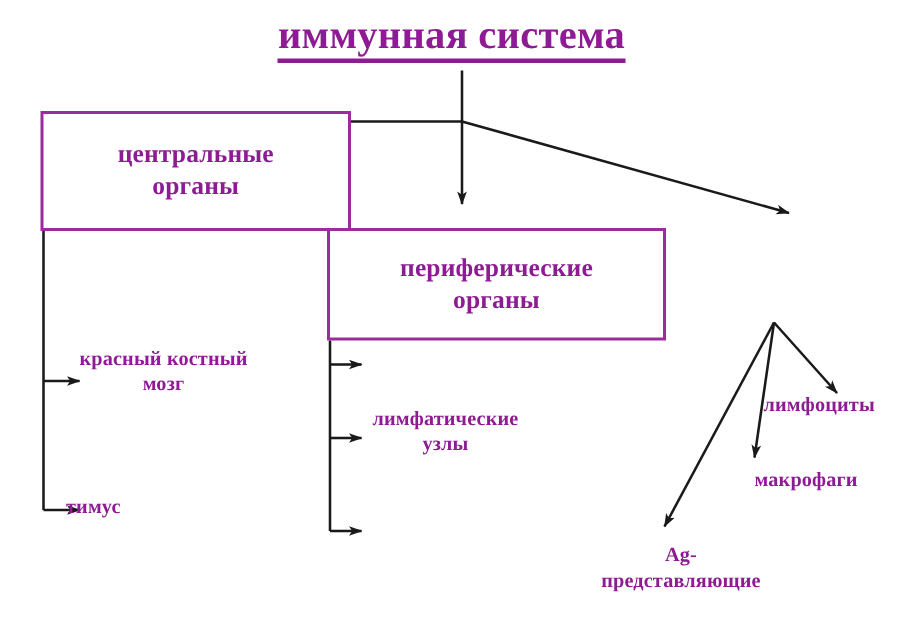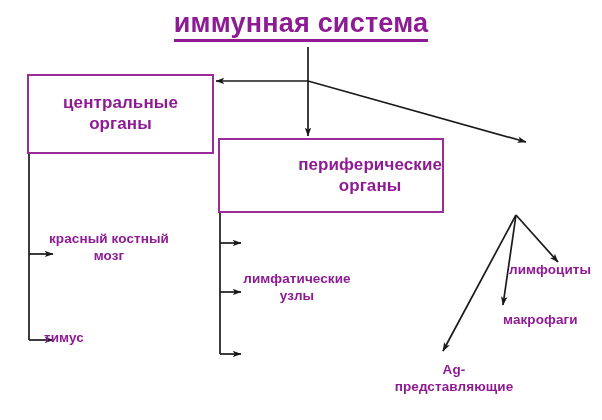"иммунная система" #diagram-root { font-family: Liberation Sans, sans-serif -> Liberation Serif, serif }
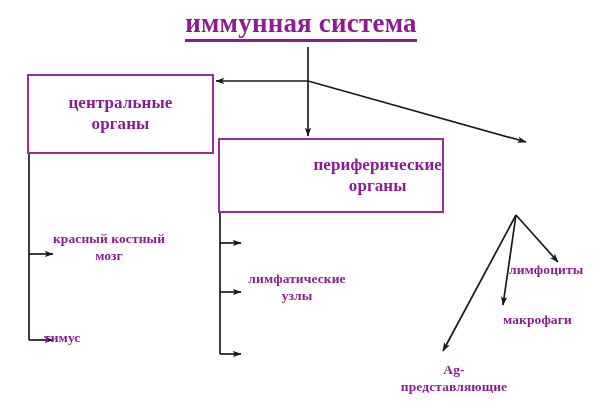"центральные" #box-central { width: 187px -> 207px }
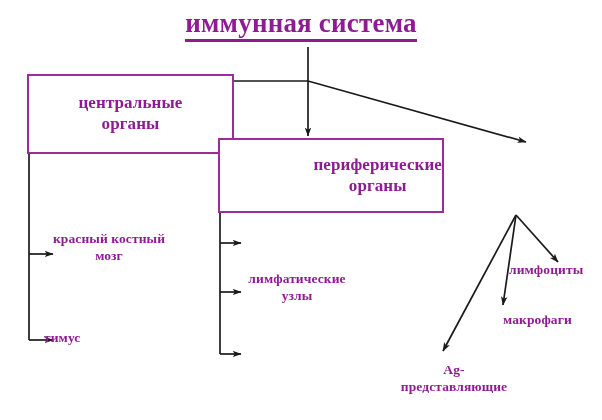"периферические" #box-periph { justify-content: flex-end -> none; top: 138px -> 152px }
